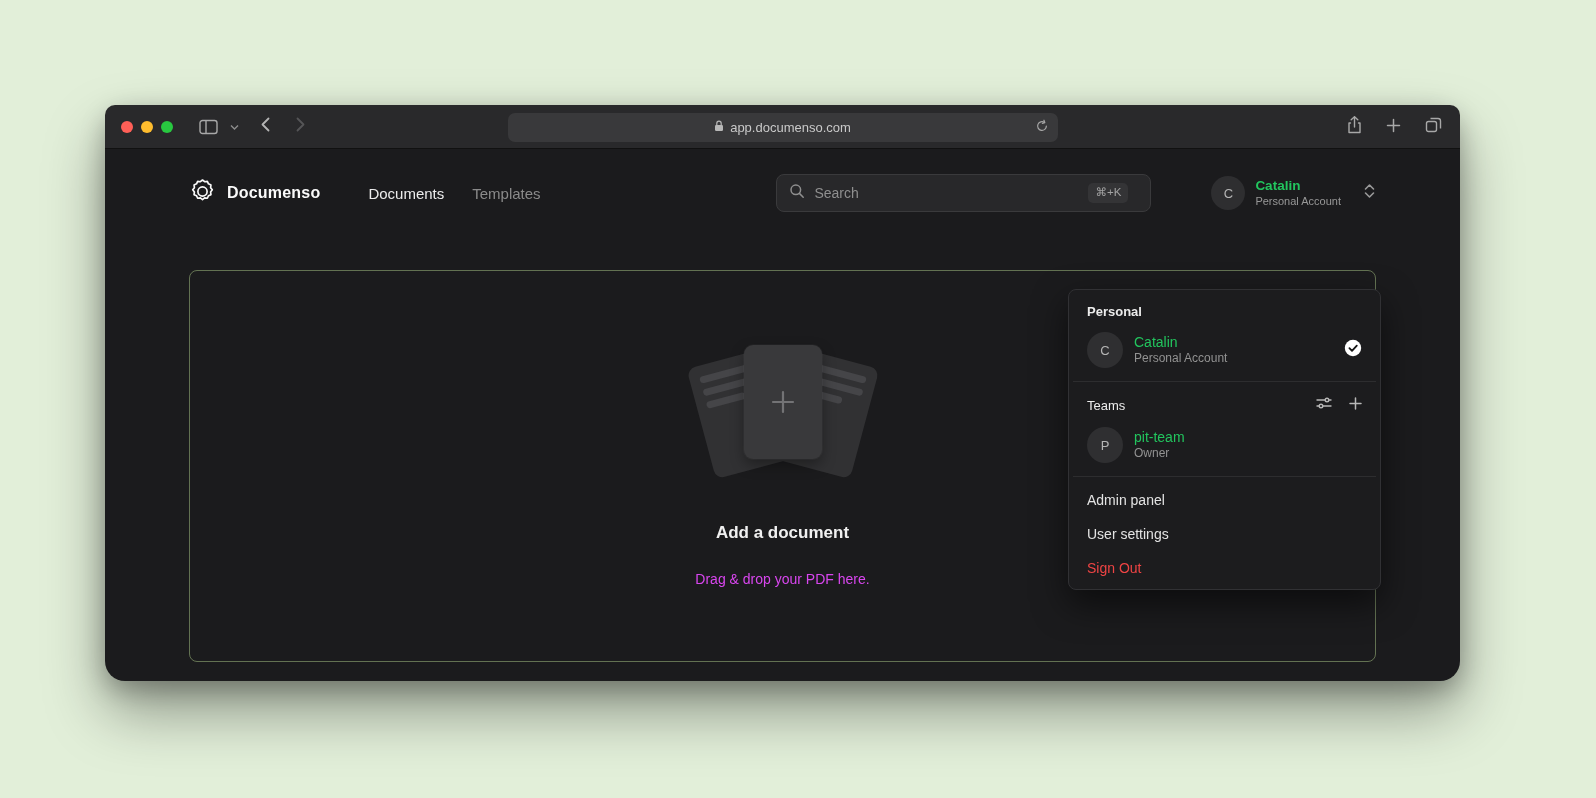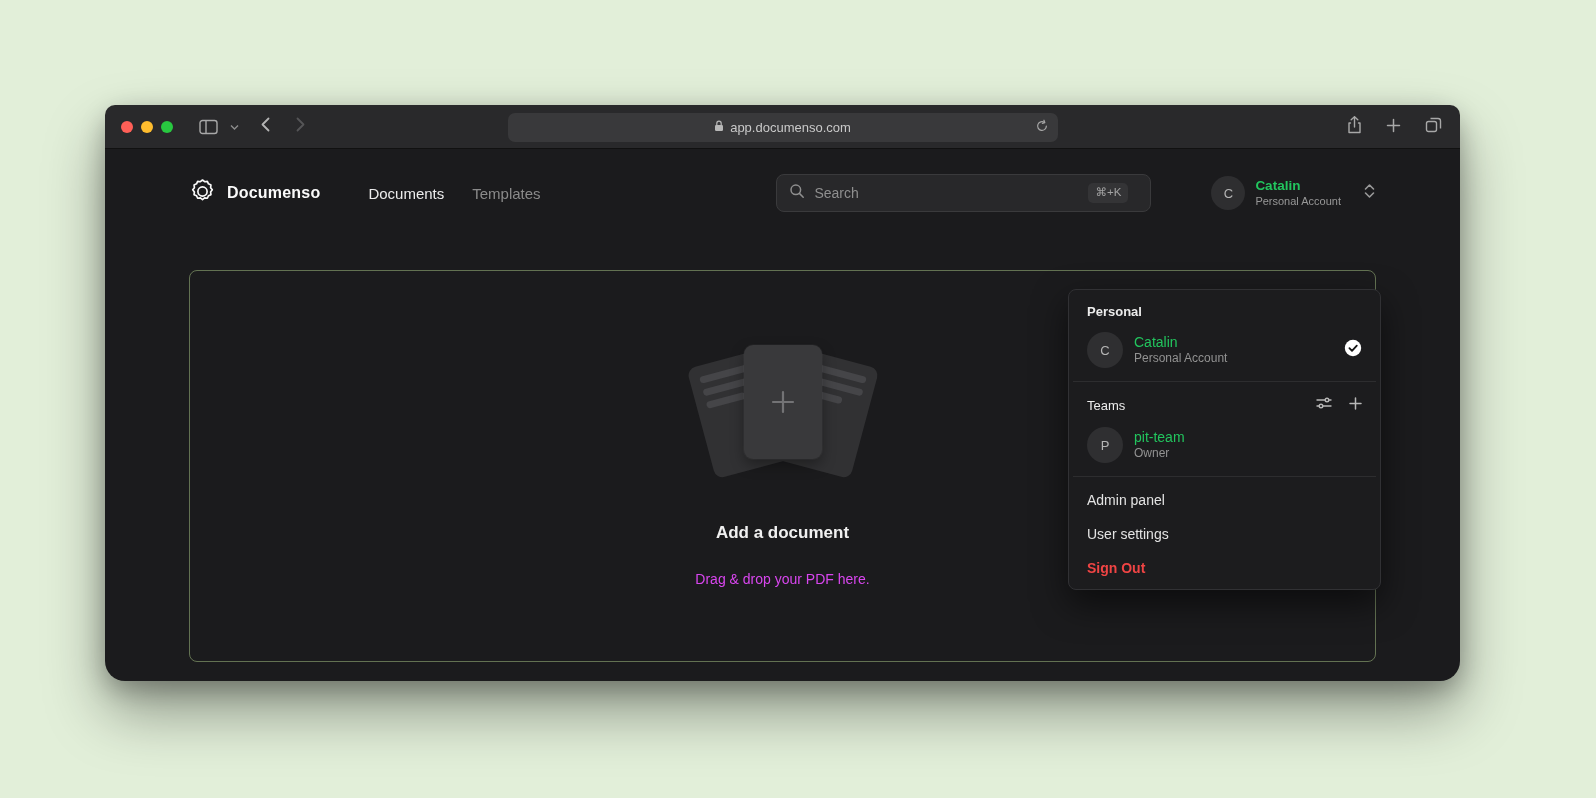"Sign Out" .menu-item.danger { font-weight: bold -> none }
